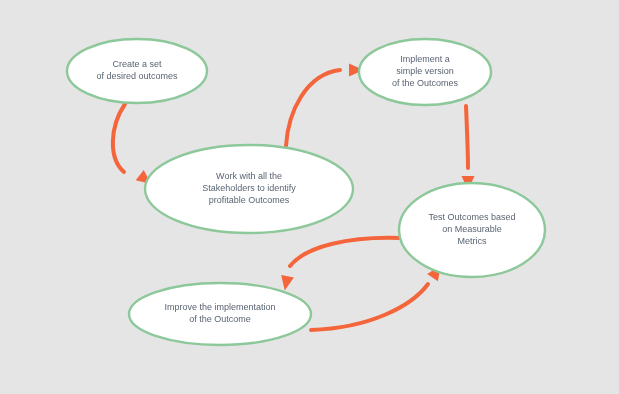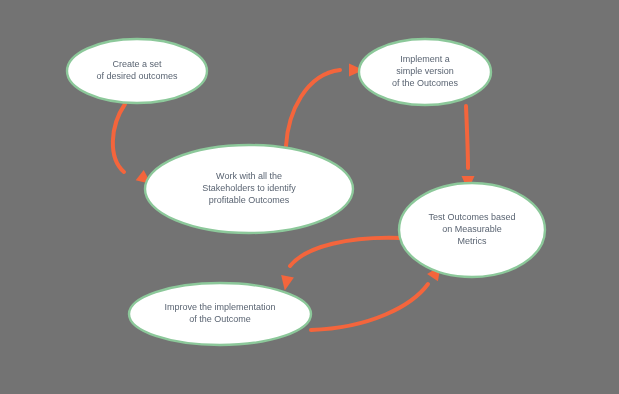"Create a set of desired" #canvas { background: #737373 -> #e5e5e5 }
